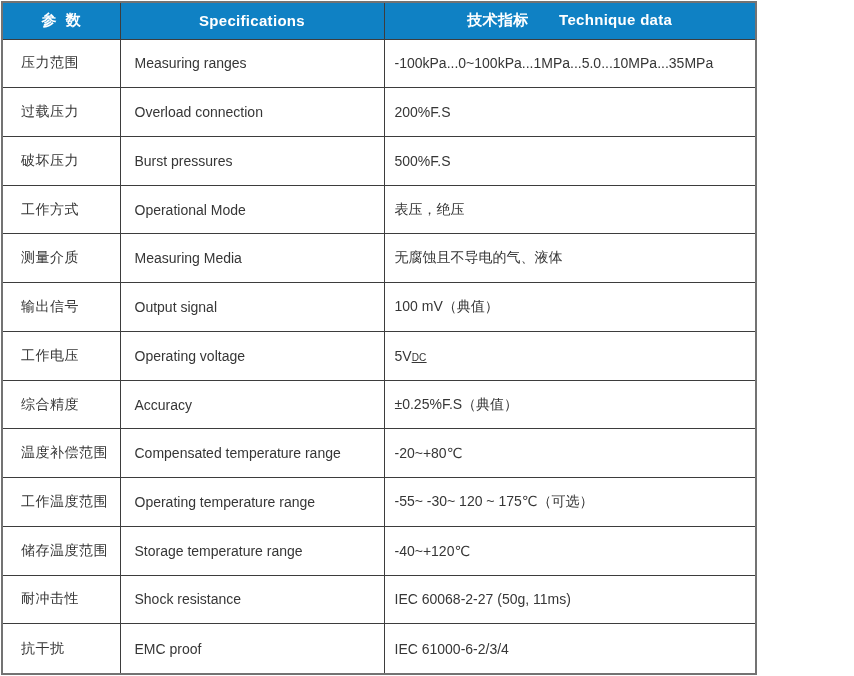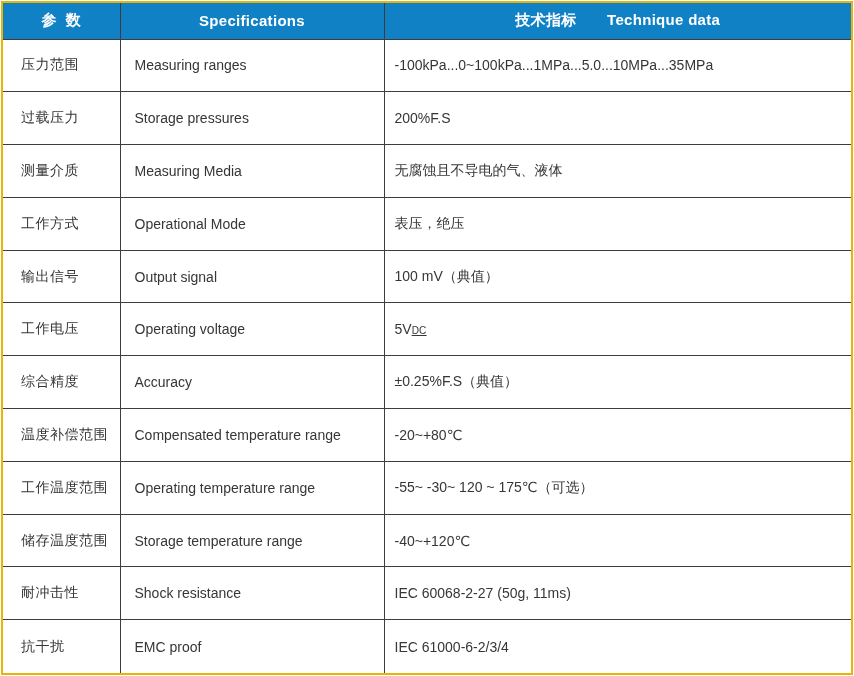"参 数" table.spec { border: 2px solid #eab308 -> 2px solid #737373; width: 852px -> 756px }
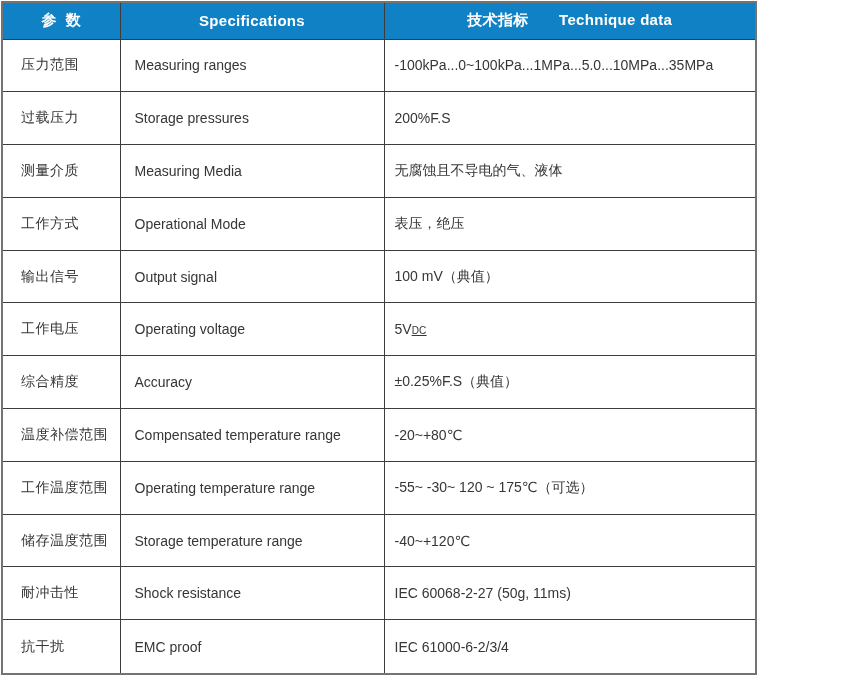"Storage pressures" td.spec-col { text: Storage pressures -> Overload connection }
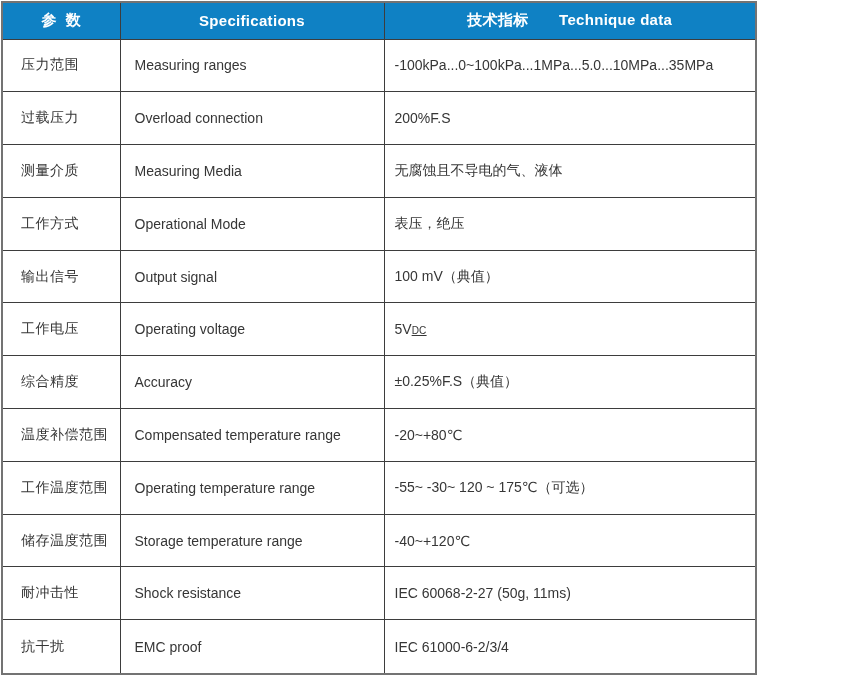"破坏压力" tr { html: none -> <tr> <td>破坏压力</td> <td>Burst pressures</td> <td><span>500%F.S</span></td> </tr> }
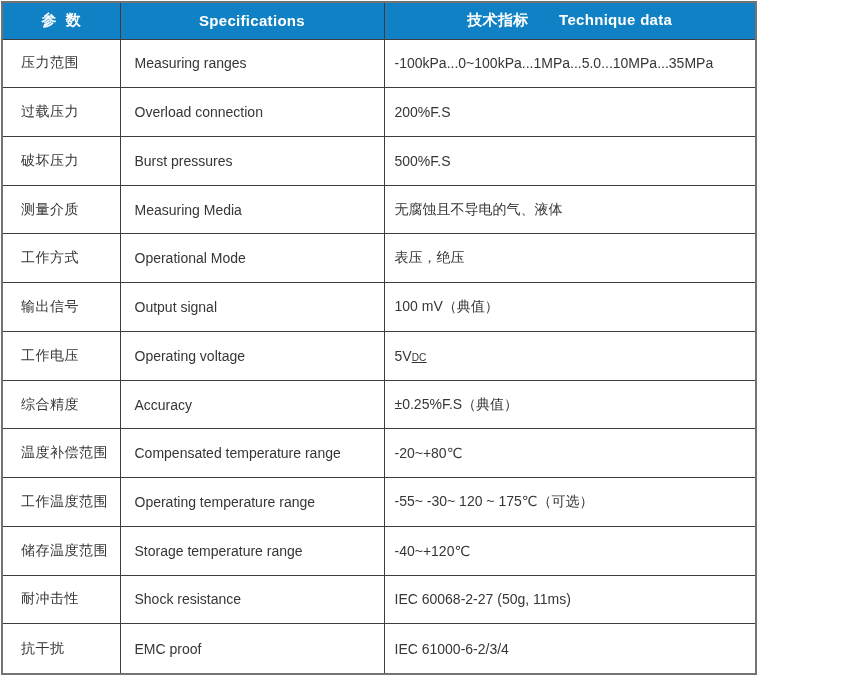"测量介质" tr { order: before "工作方式" -> after "工作方式" }
